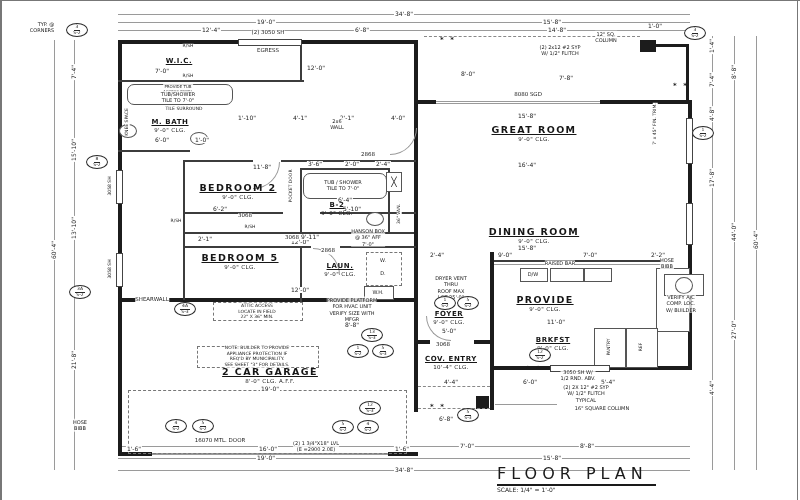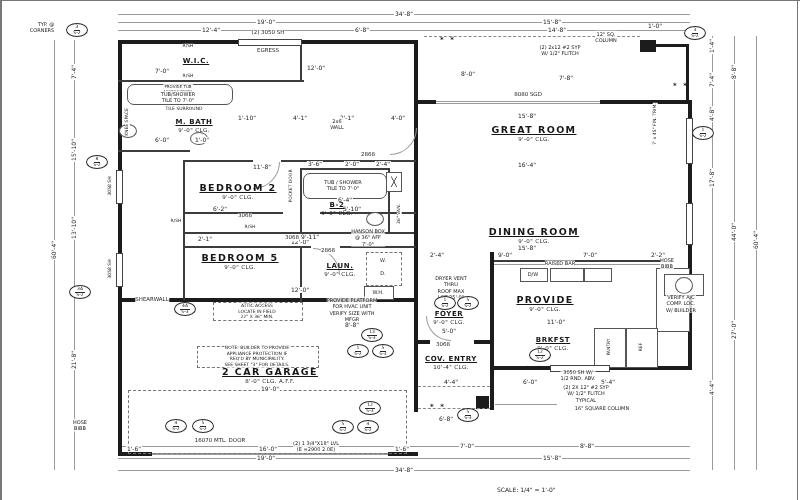"W.I.C." div.room { left: 196px -> 179px }
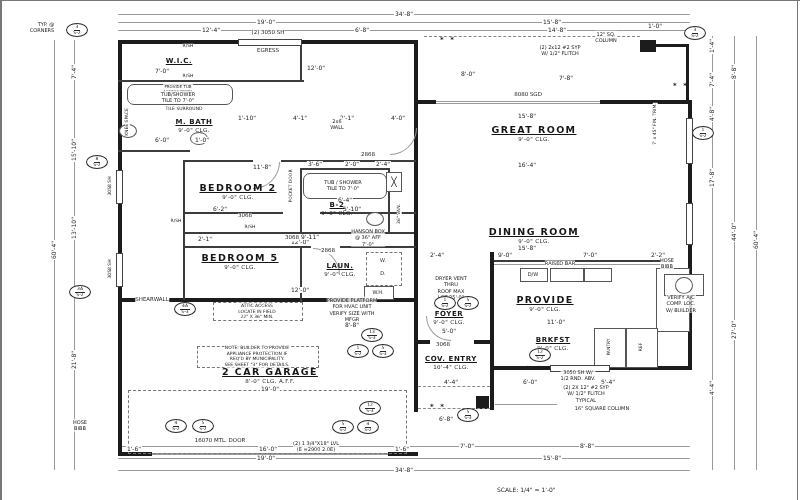"M. BATH" div.room { left: 194px -> 170px }
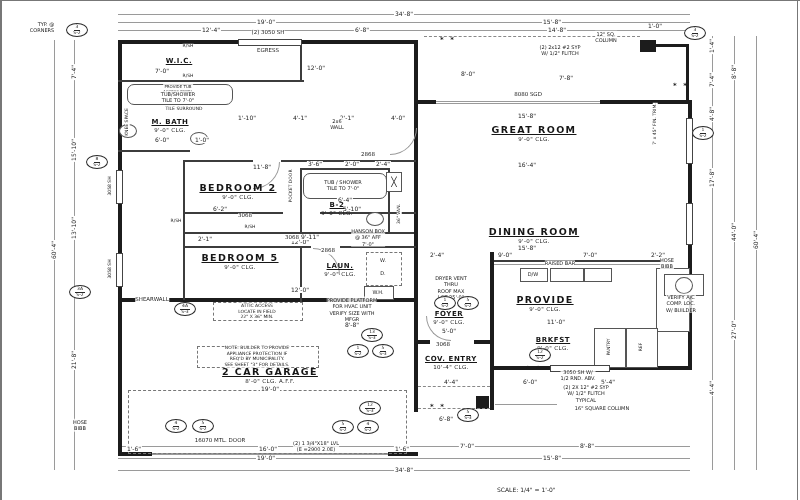"FLOOR PLAN" div.title { html: none -> <div>FLOOR PLAN</div> }
